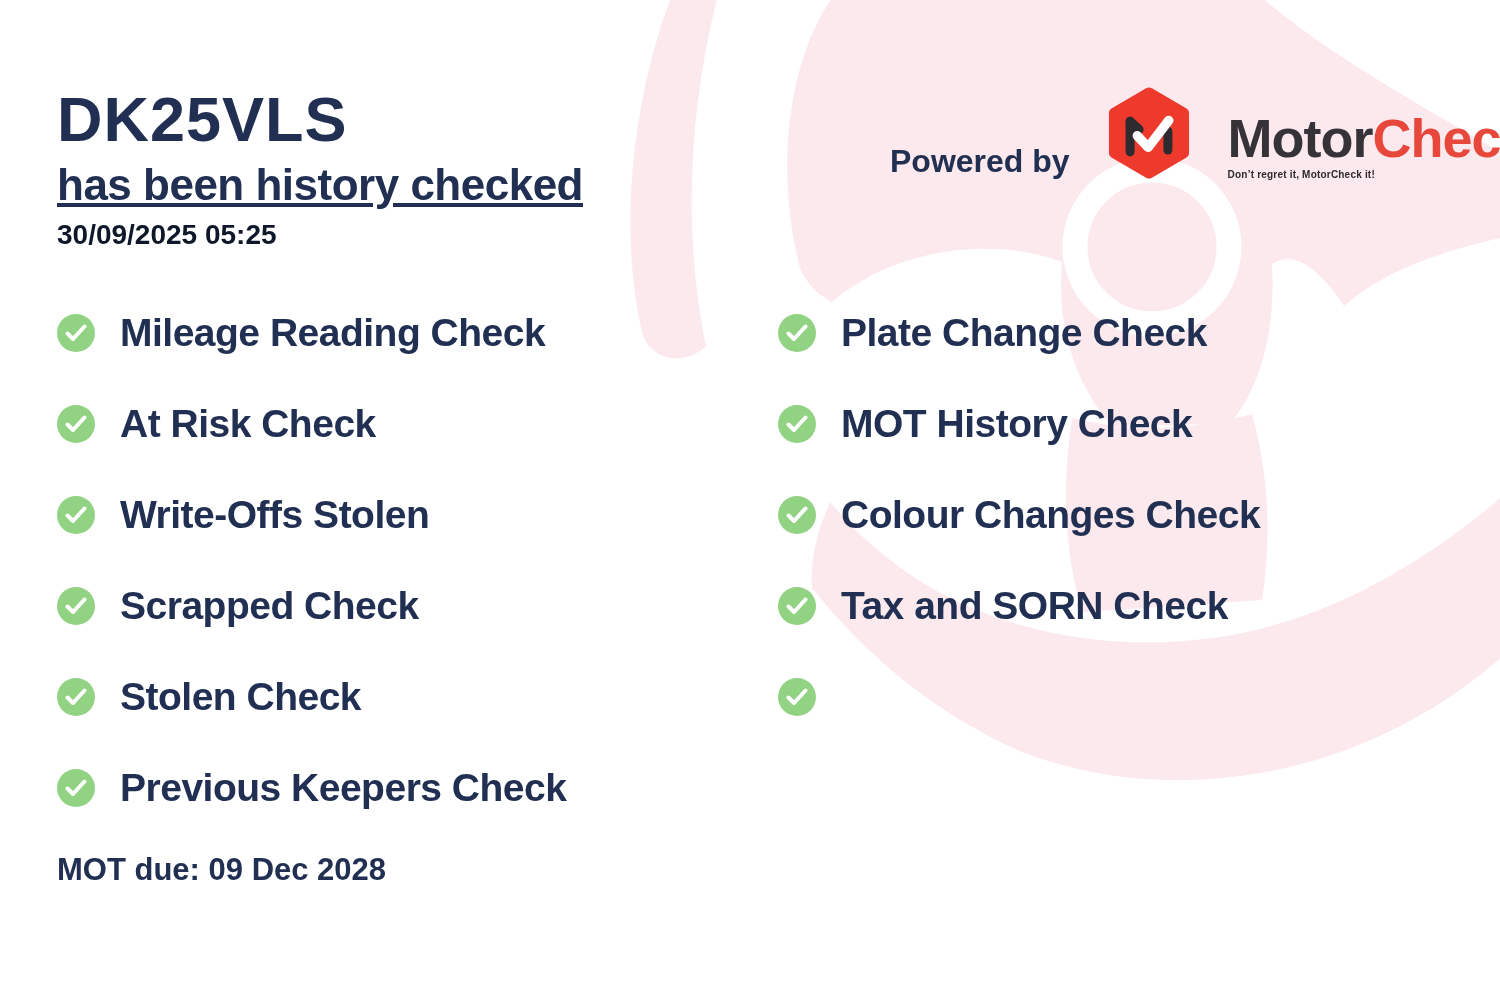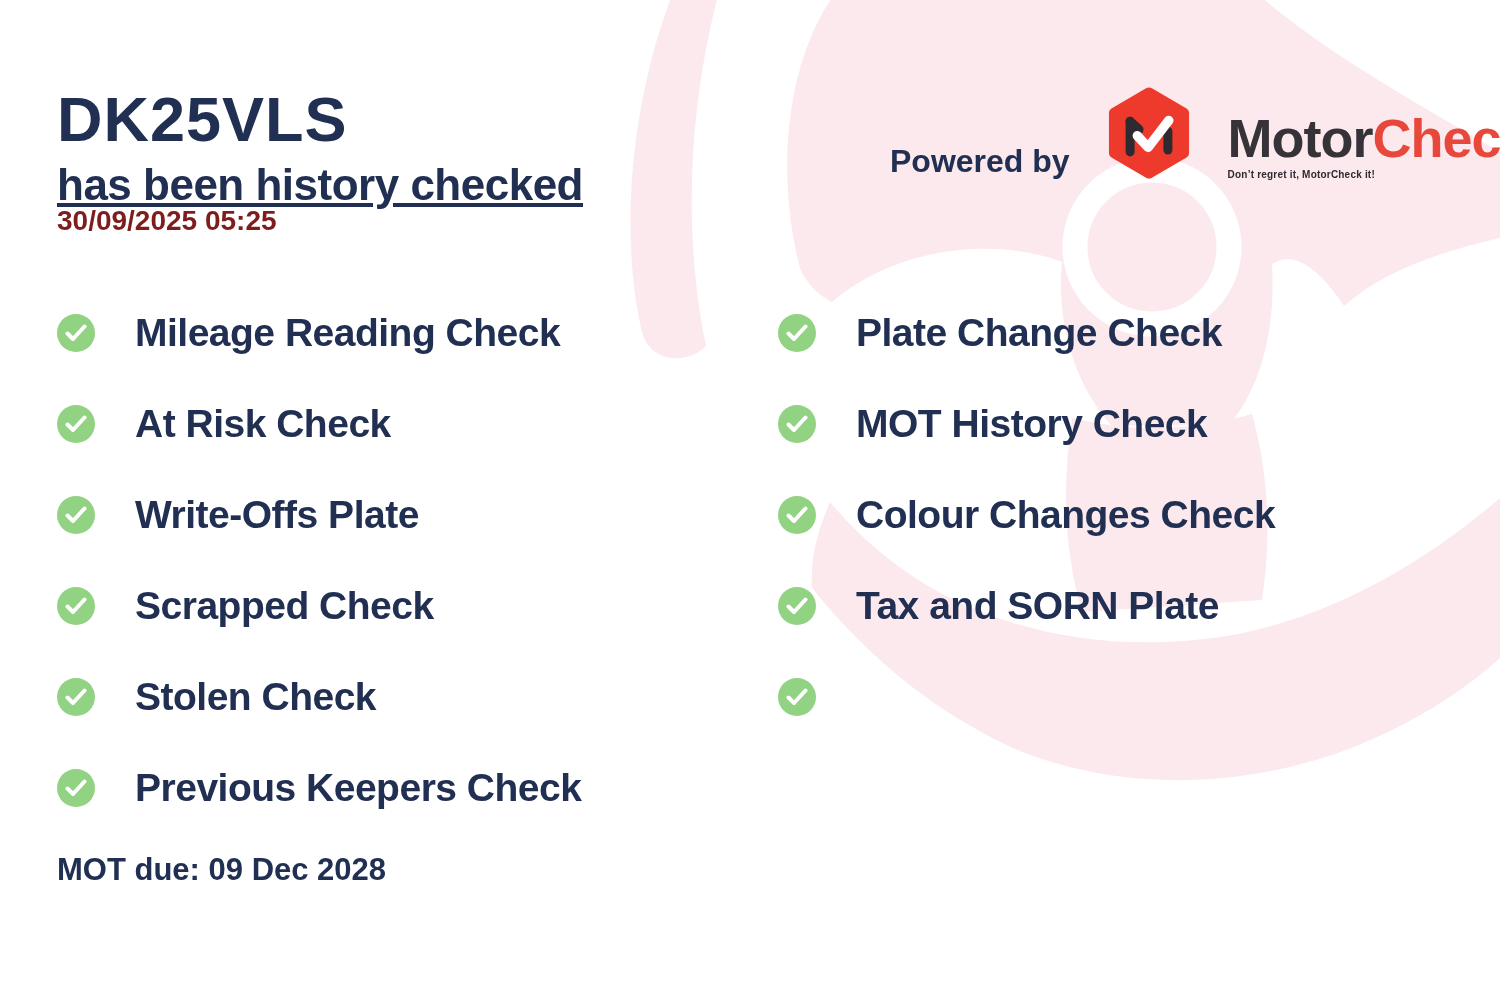"30/09/2025 05:25" .timestamp { color: #7f1d1d -> #0f172a; margin-top: none -> 14px }
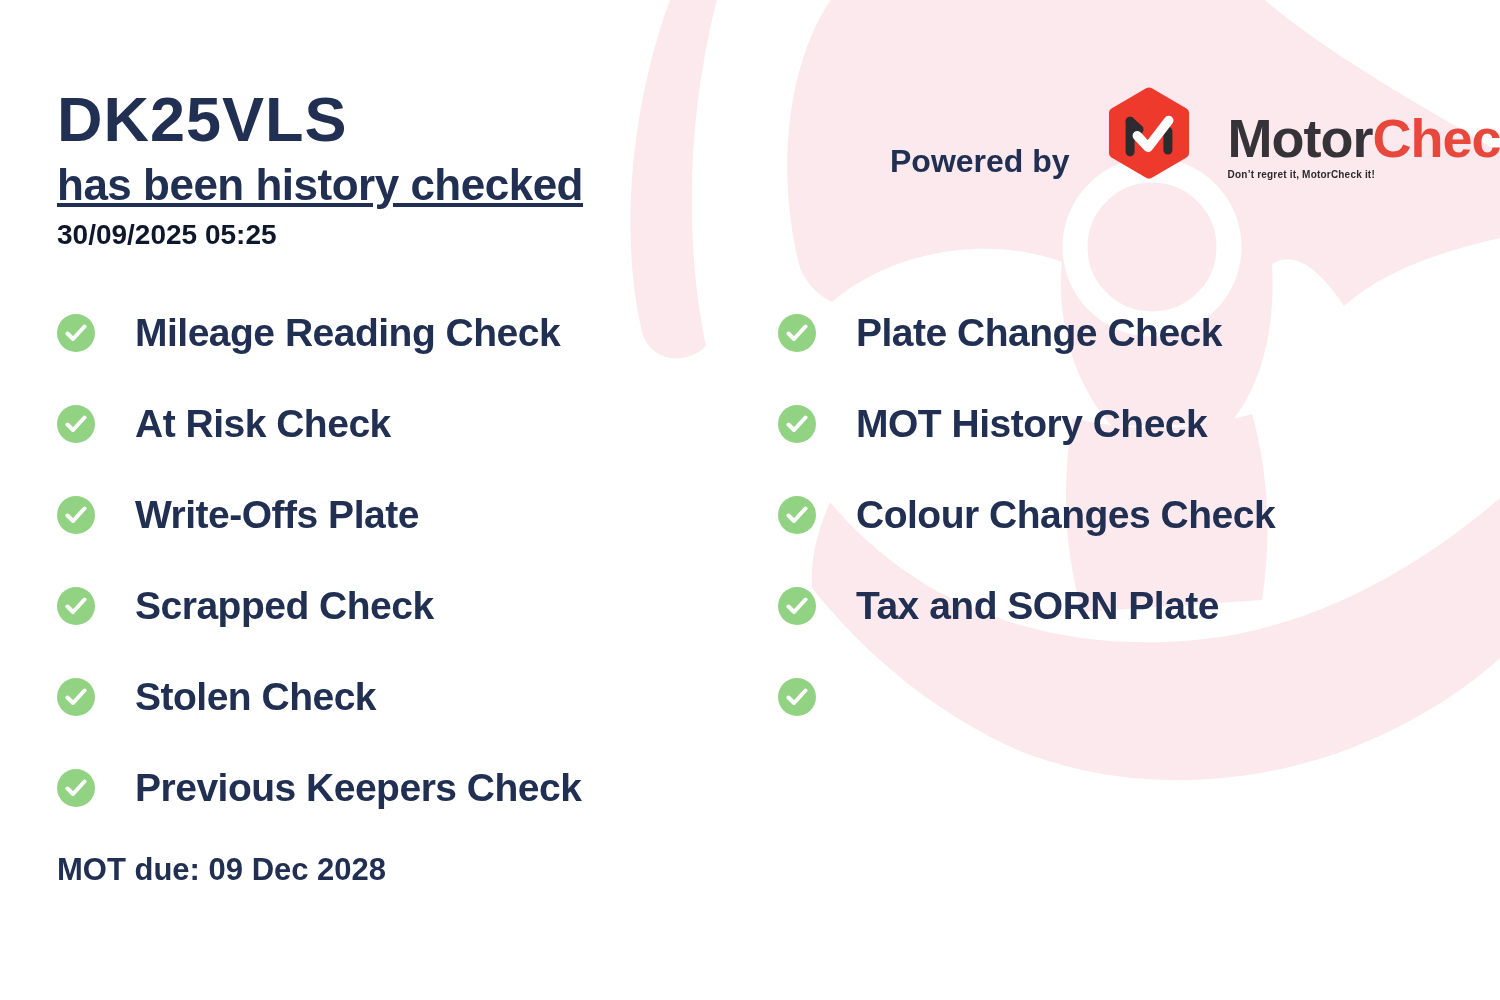"Mileage Reading Check" .check-row { gap: 40px -> 25px }
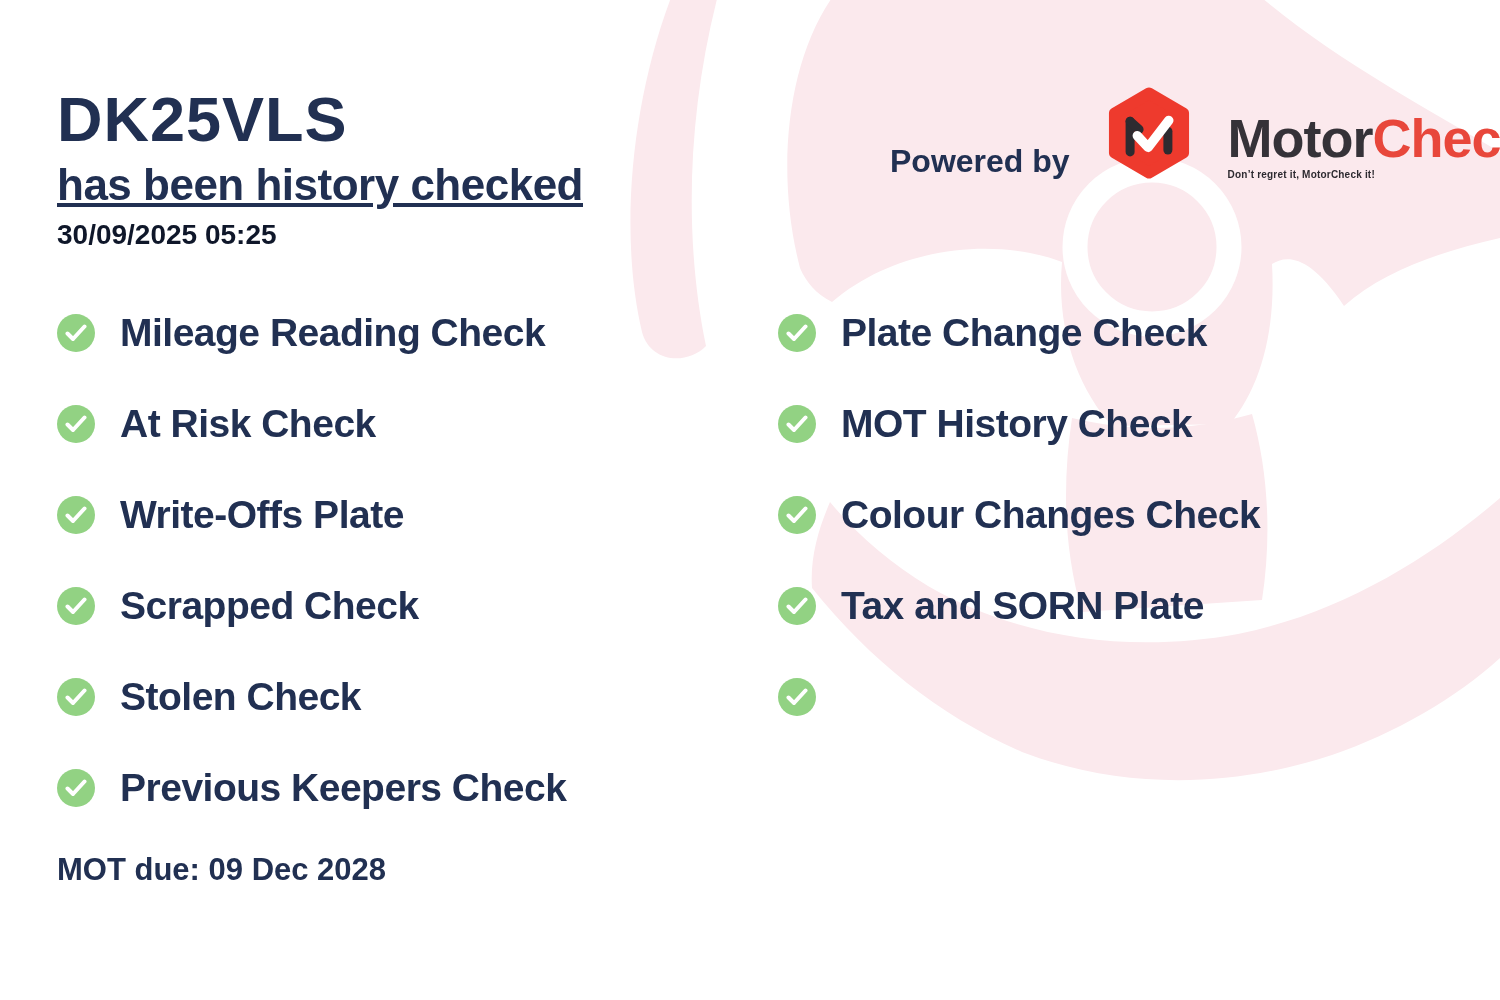"Write-Offs Plate" span.check-label { text: Plate -> Stolen }
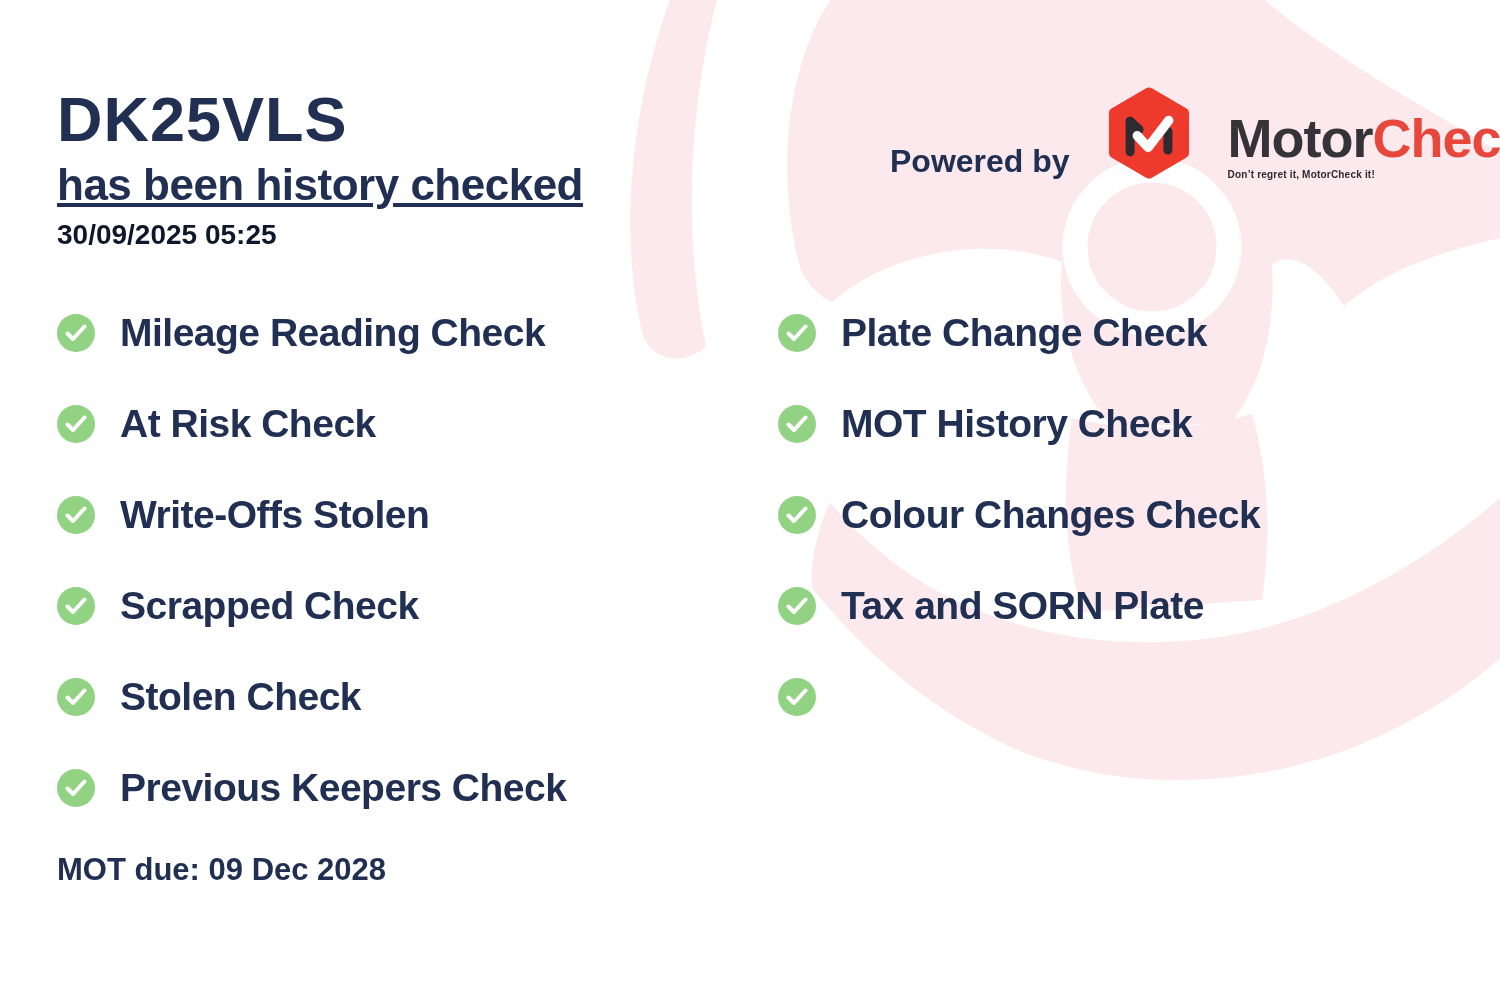"Tax and SORN Plate" span.check-label { text: Plate -> Check }
